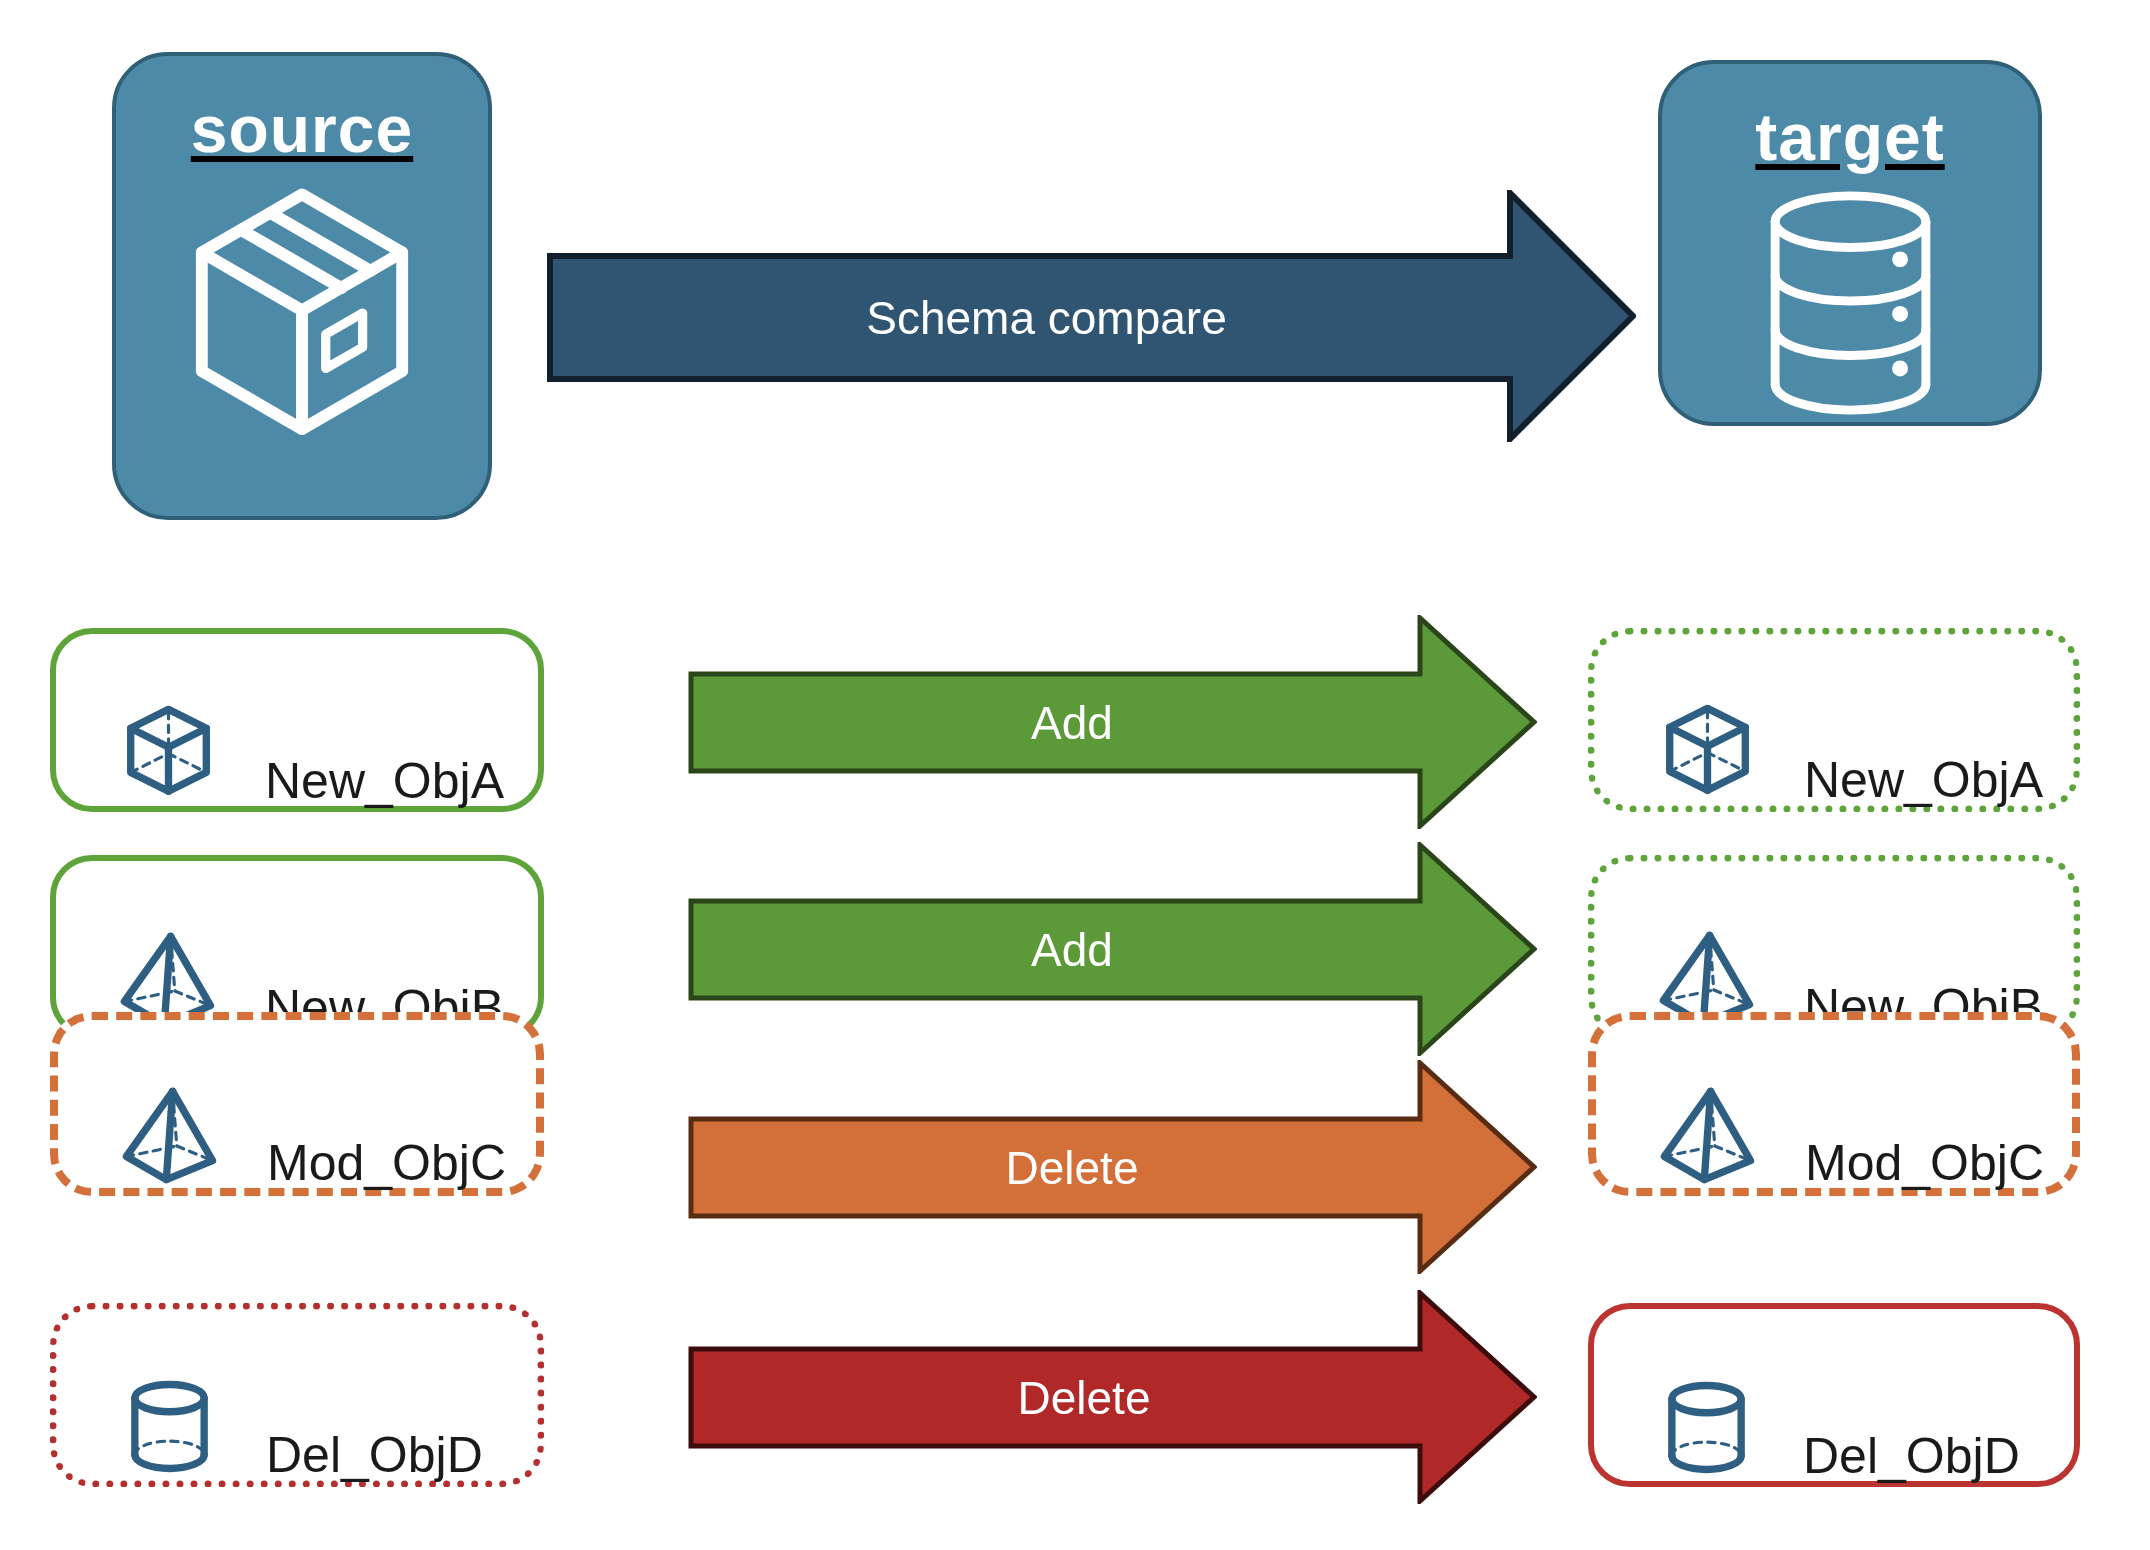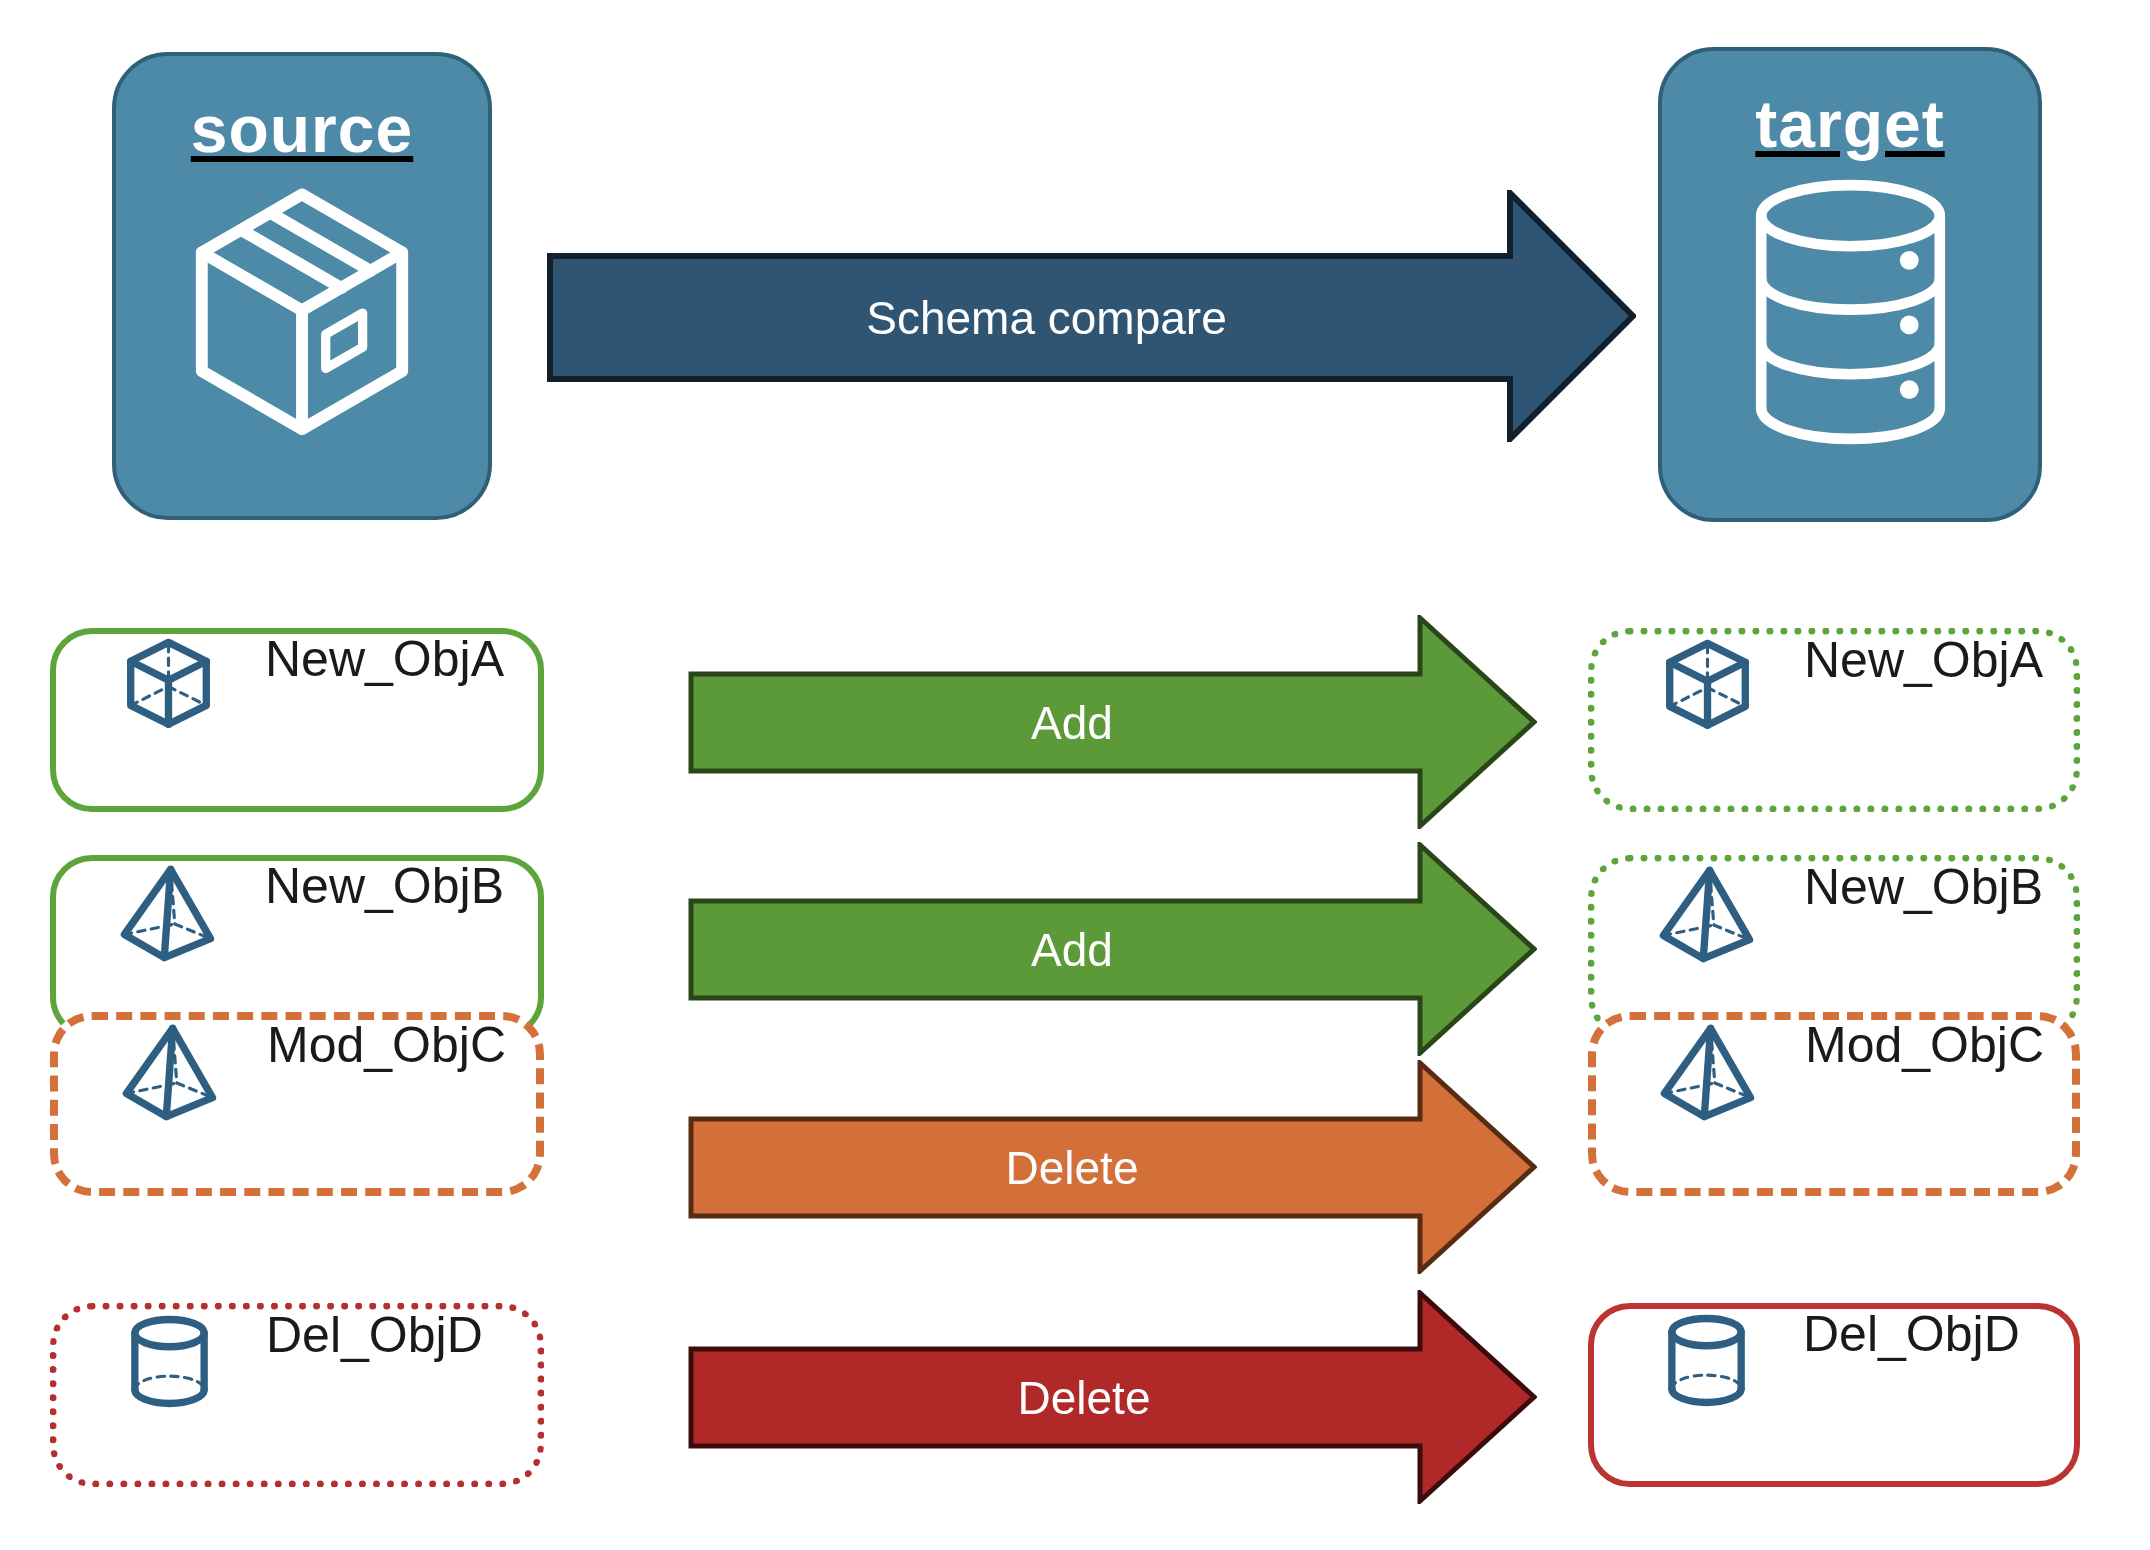"target" .tgt-box { height: 475px -> 366px; top: 47px -> 60px }
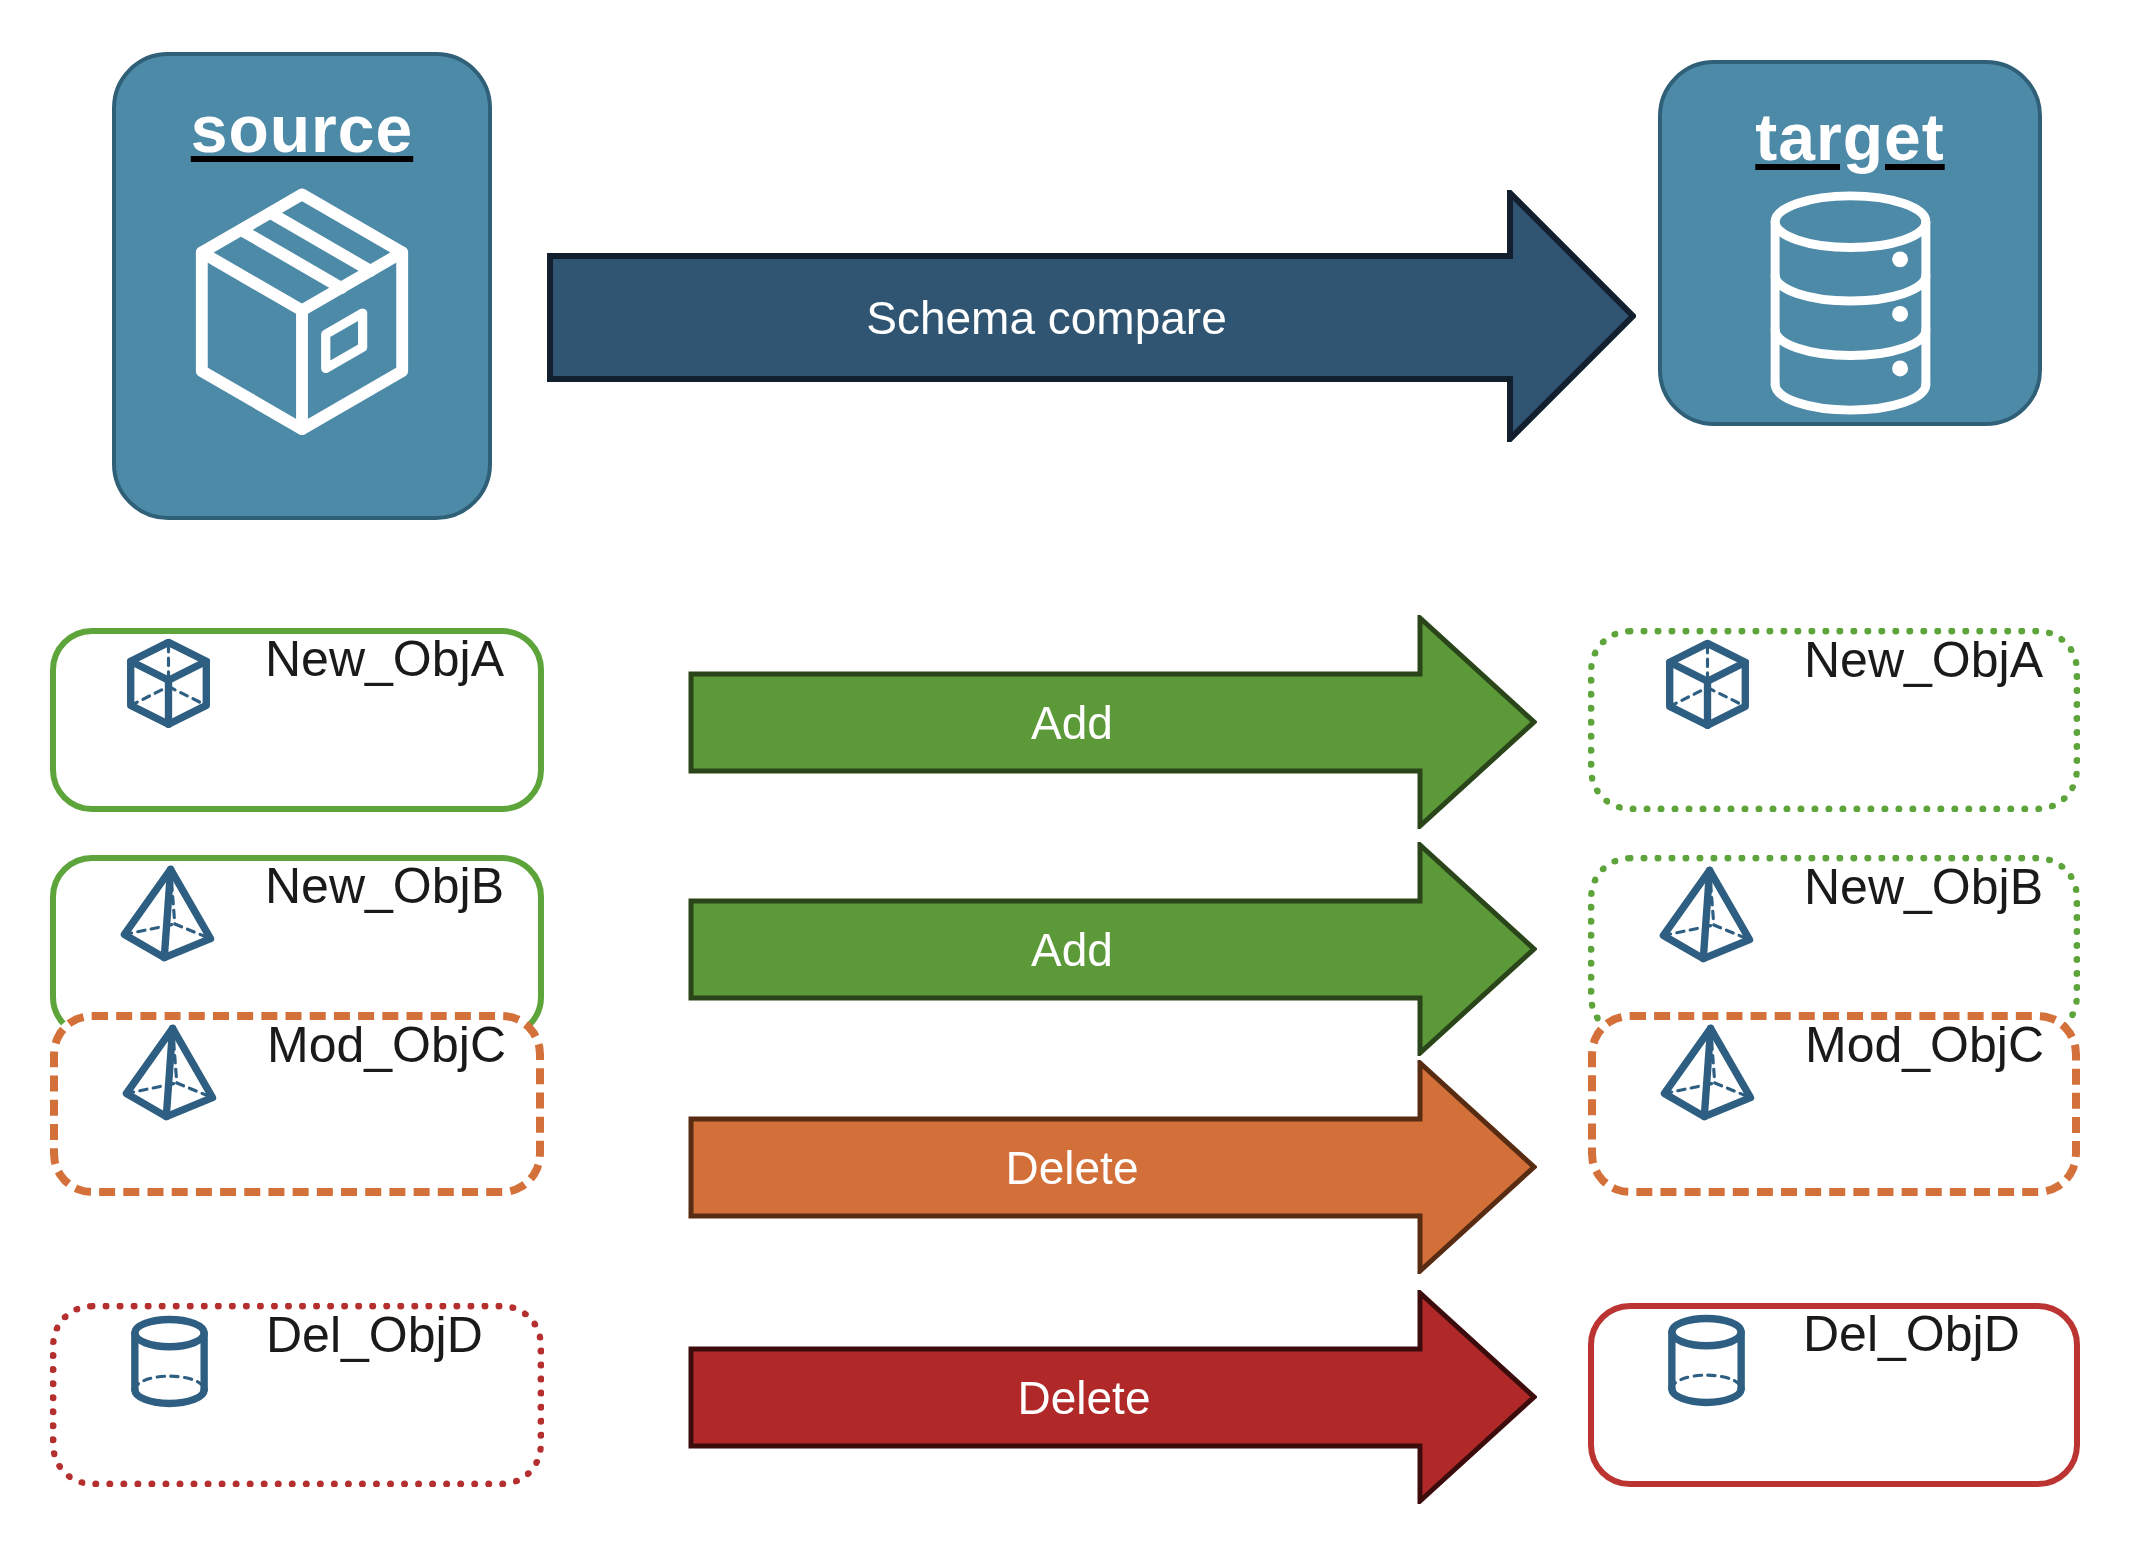"New_ObjA" .obj-box { align-items: flex-start -> flex-end }
